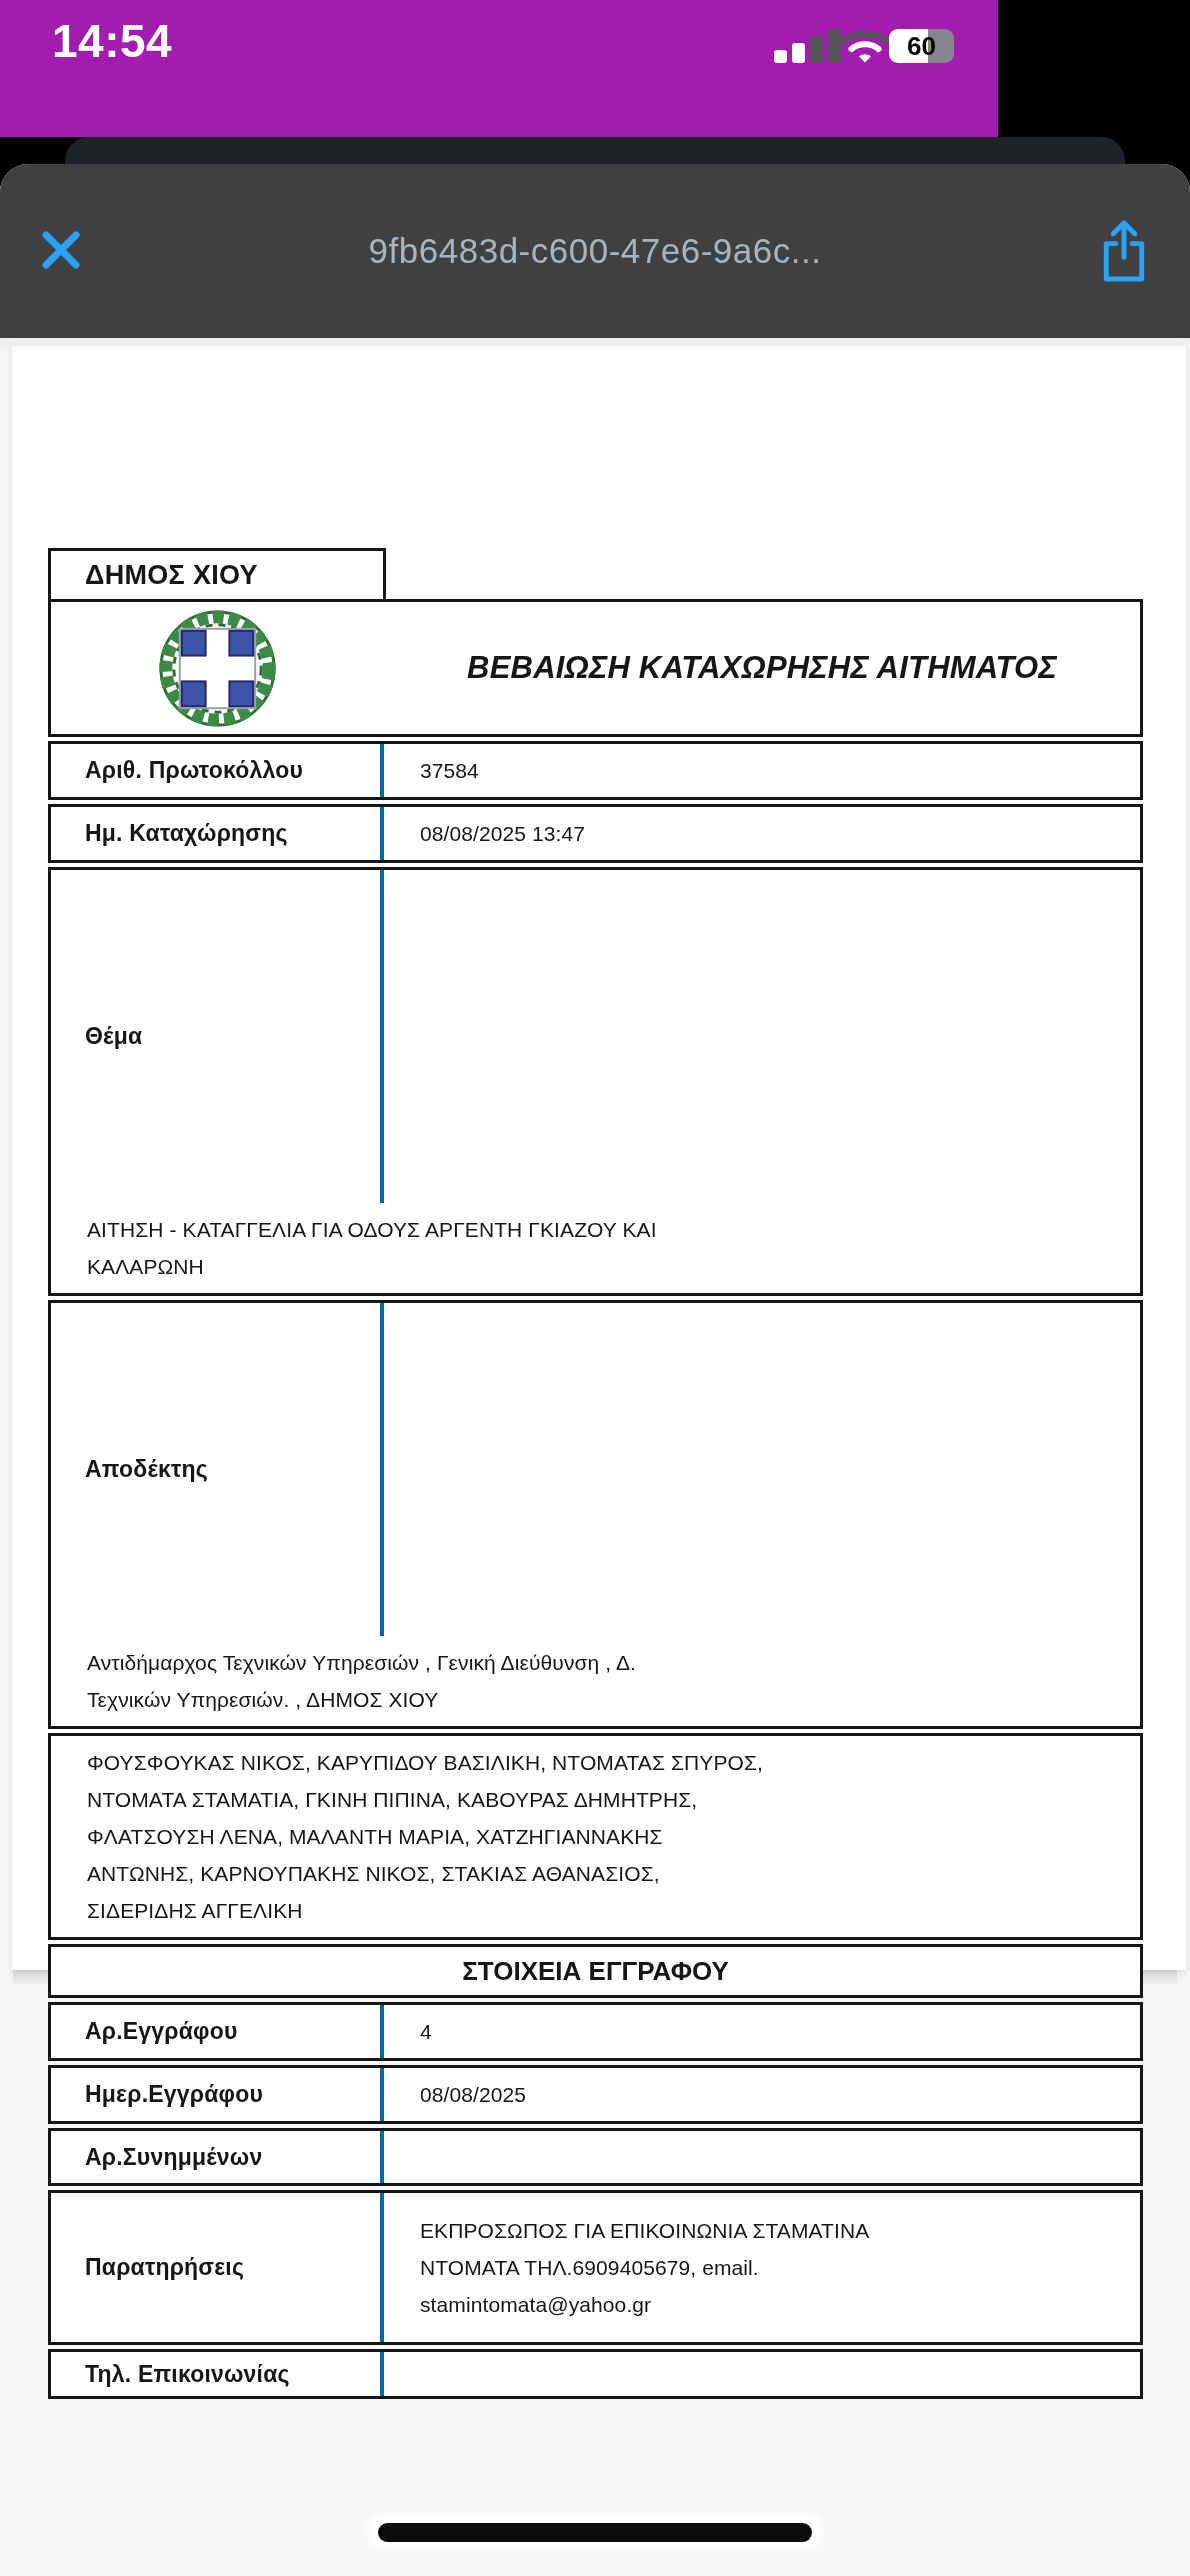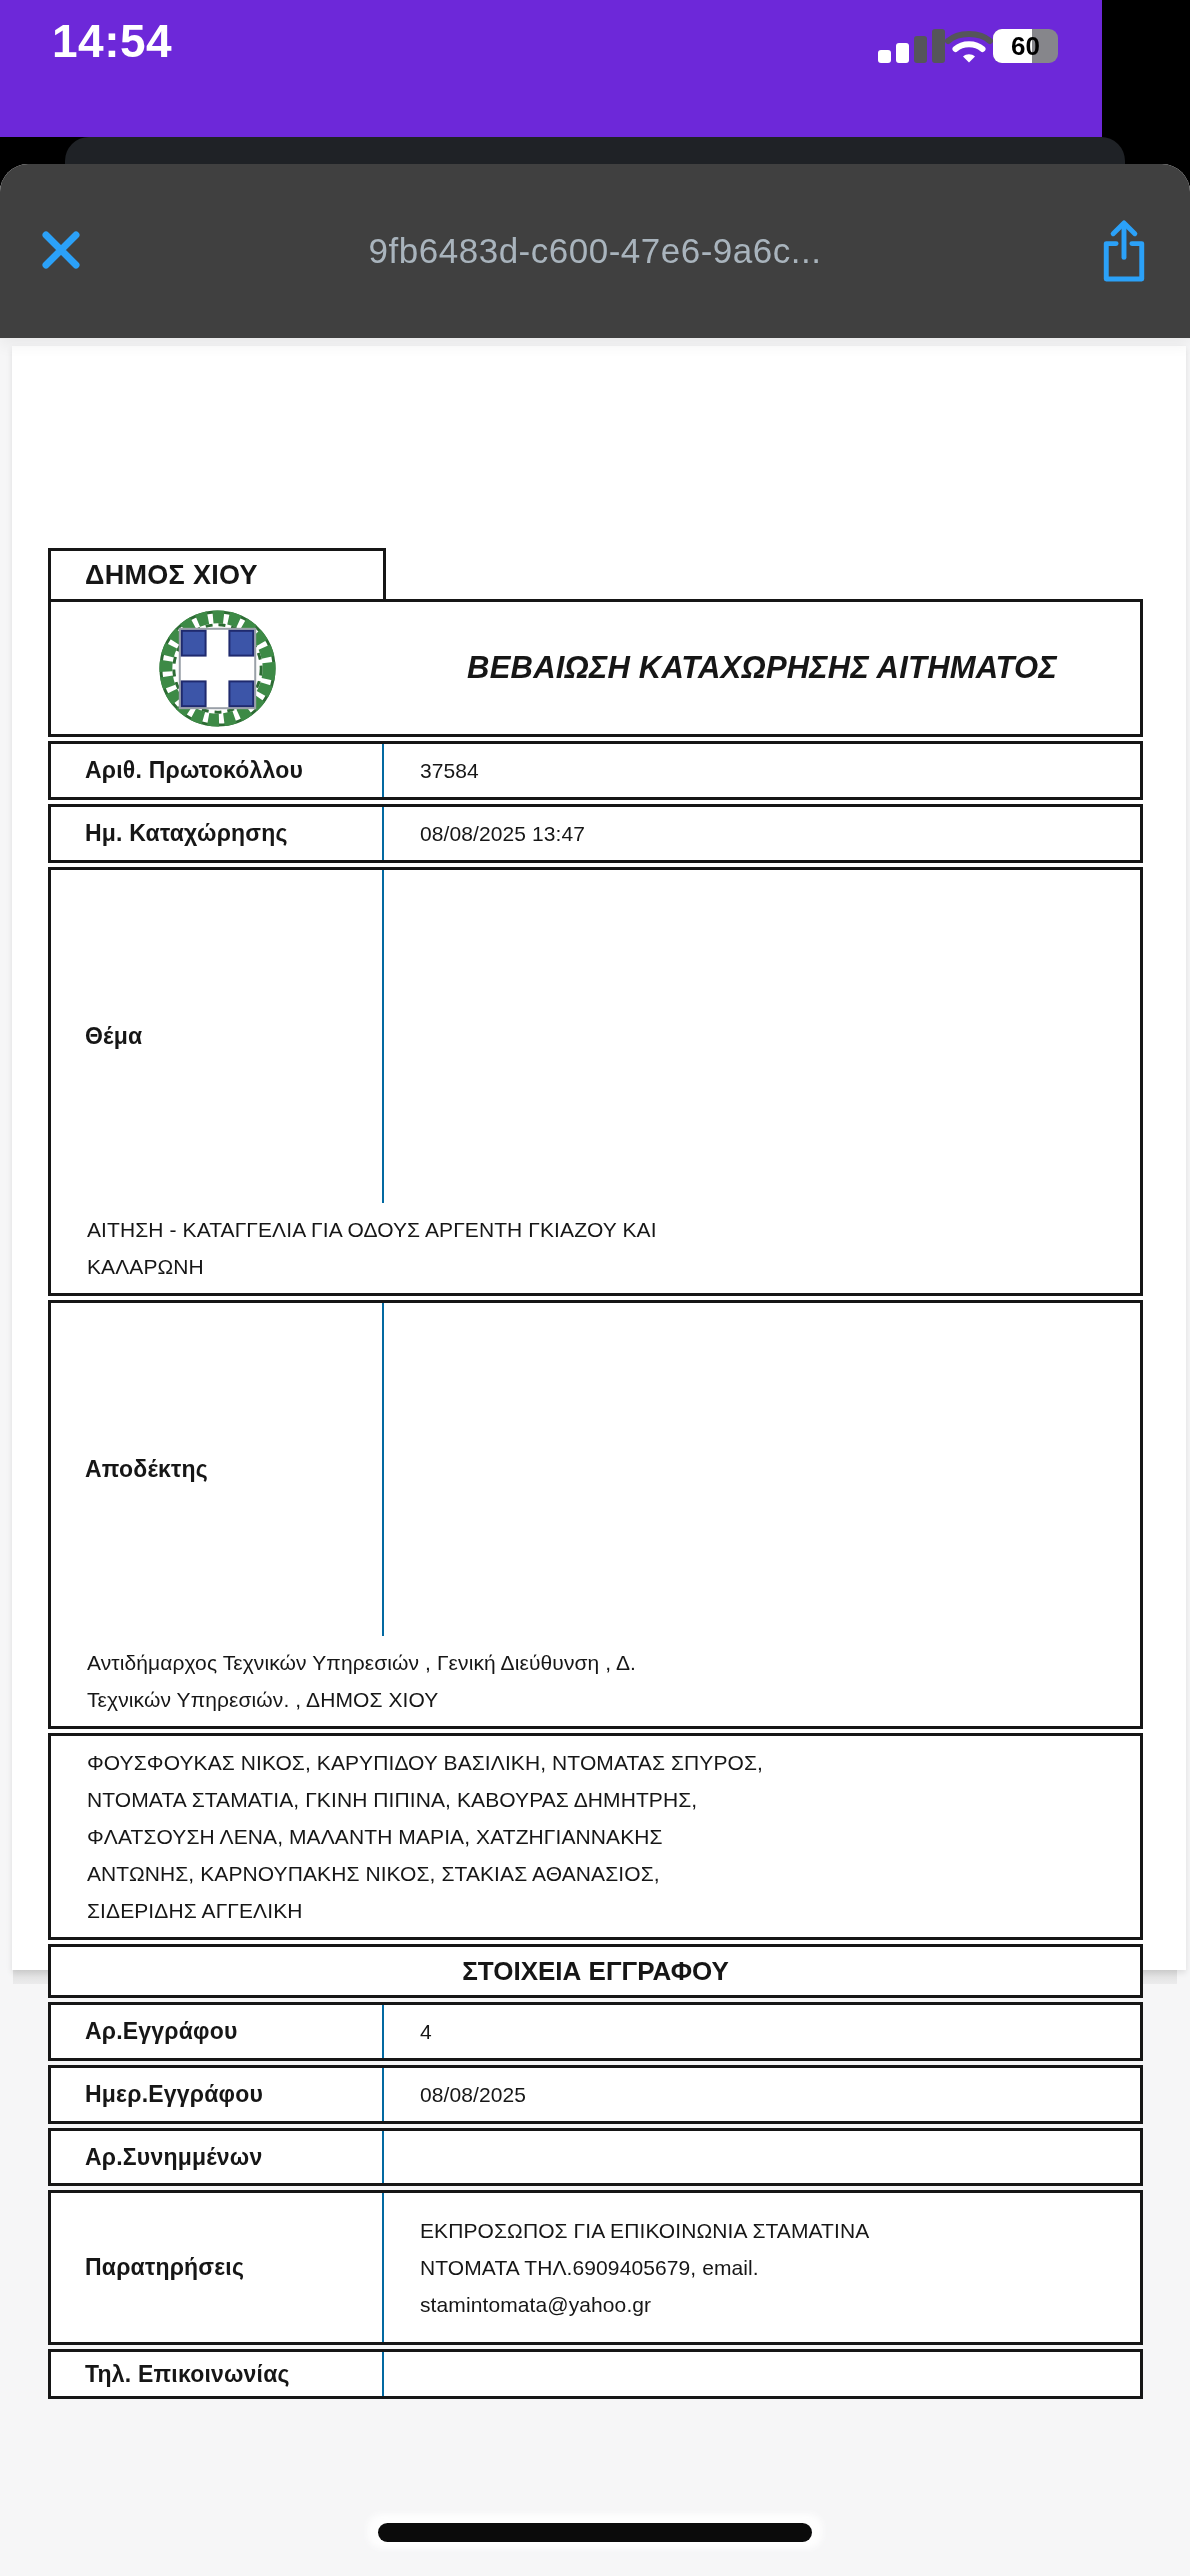"14:54" .status-bar { background: #6d28d9 -> #a21caf; width: 1102px -> 998px }
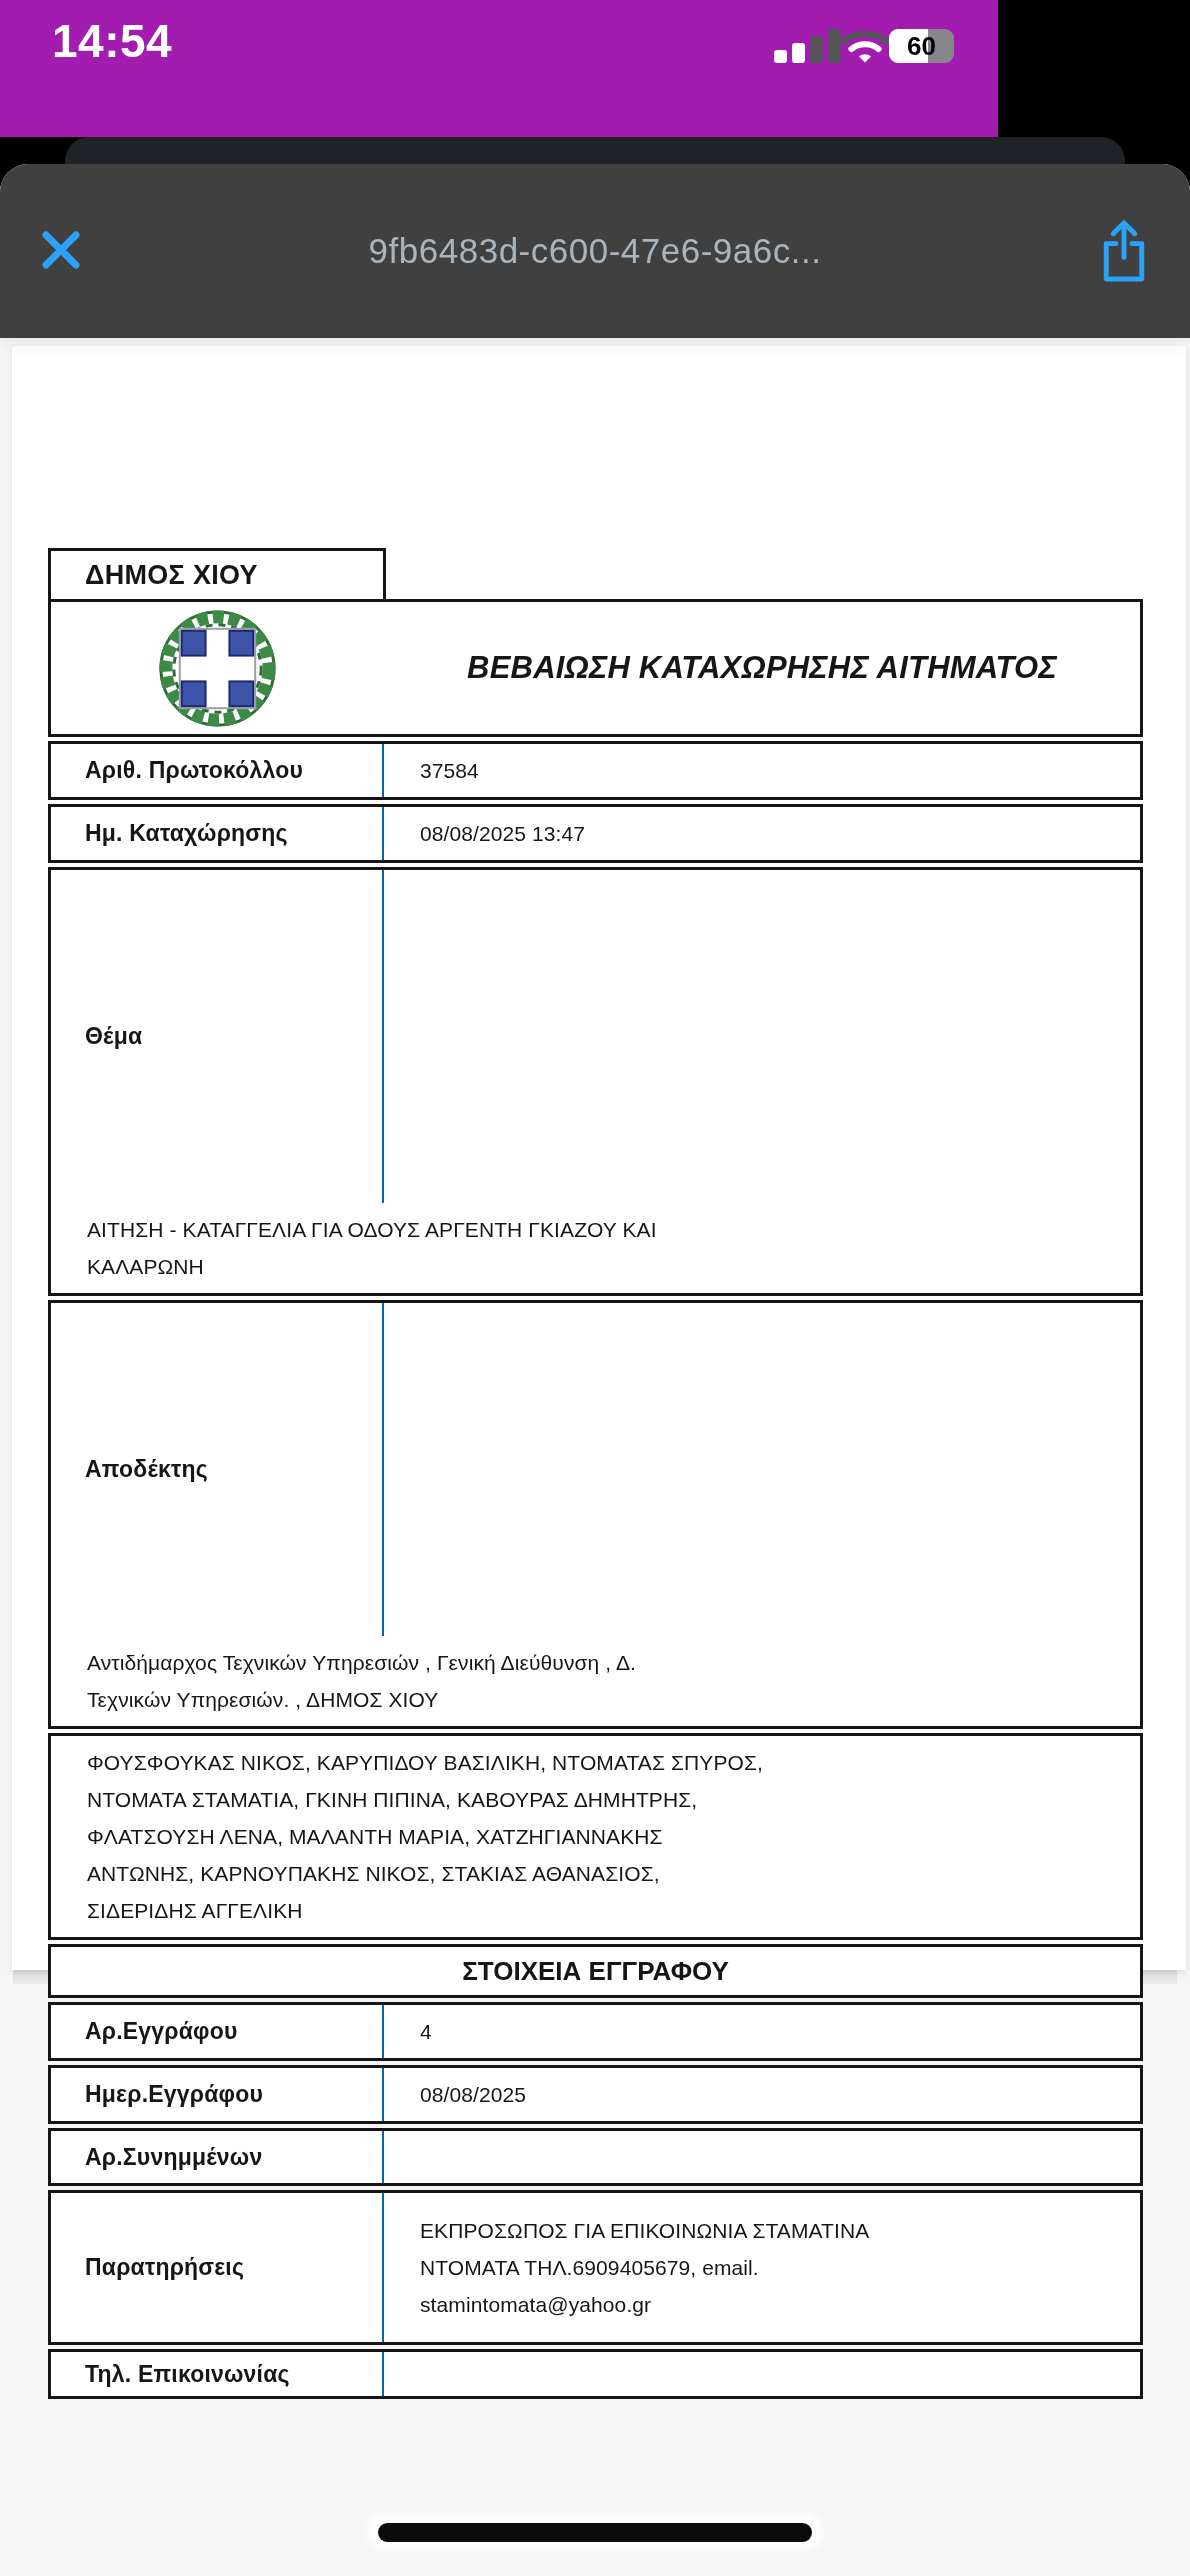"Αριθ. Πρωτοκόλλου" .c-label { border-right: 2px solid #0369a1 -> 4px solid #0369a1 }
